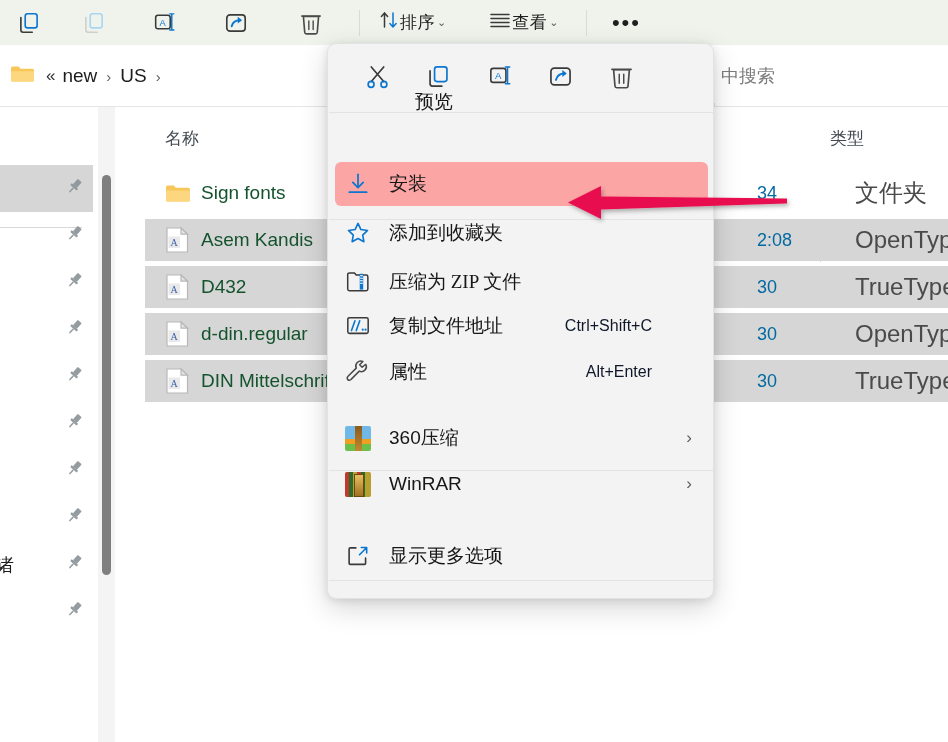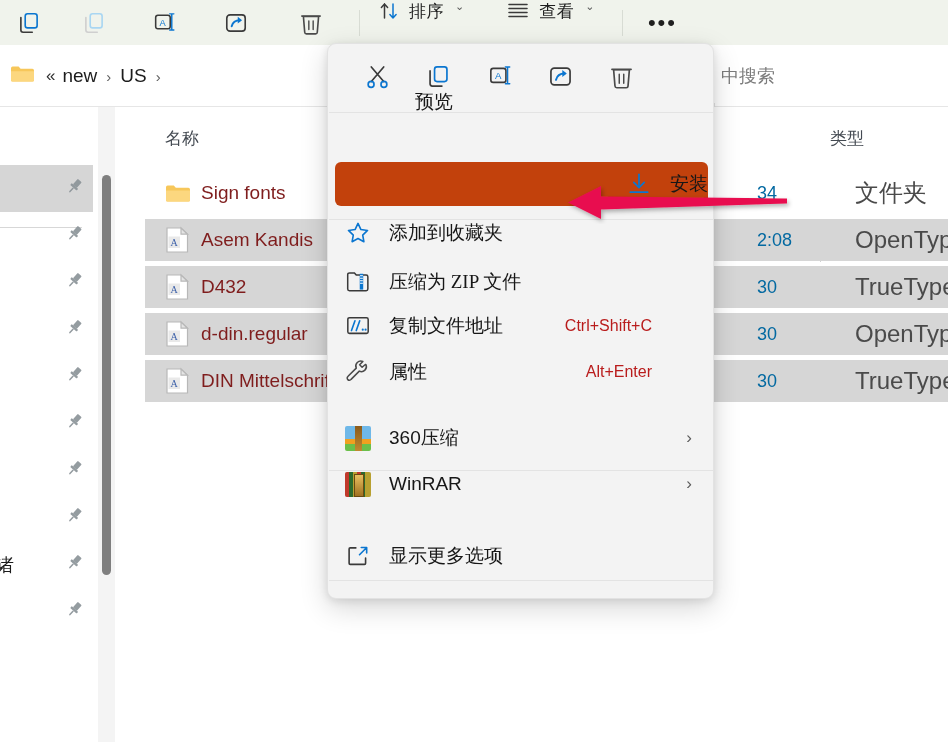"排序" .tb-wide { align-items: flex-start -> center; gap: 9px -> 0 }
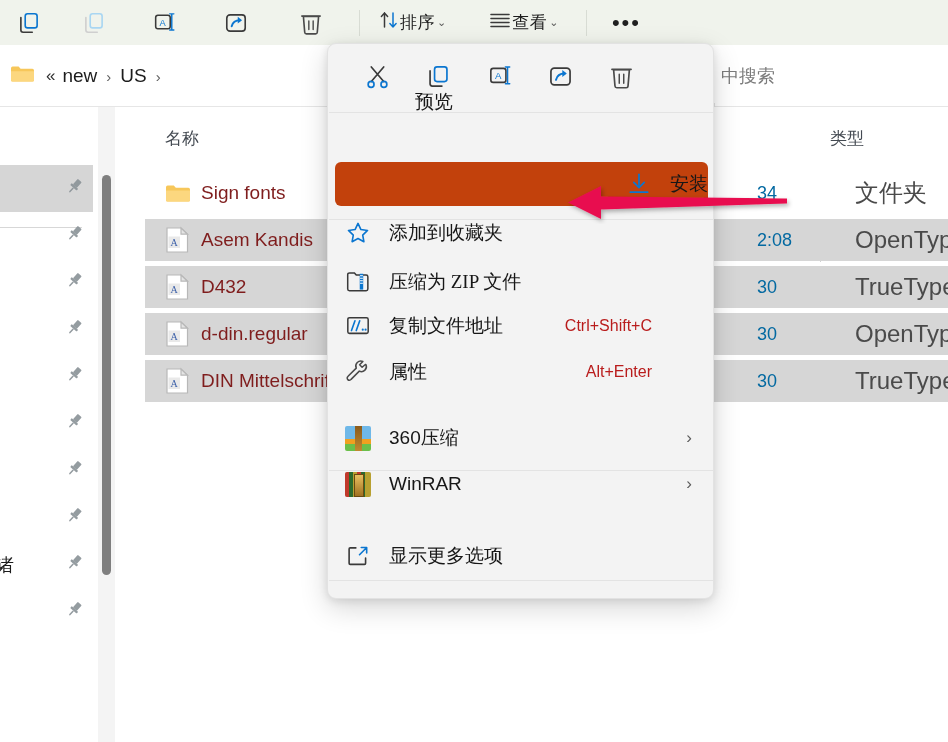"Sign fonts" .file-row .fname { color: #7f1d1d -> #14532d }
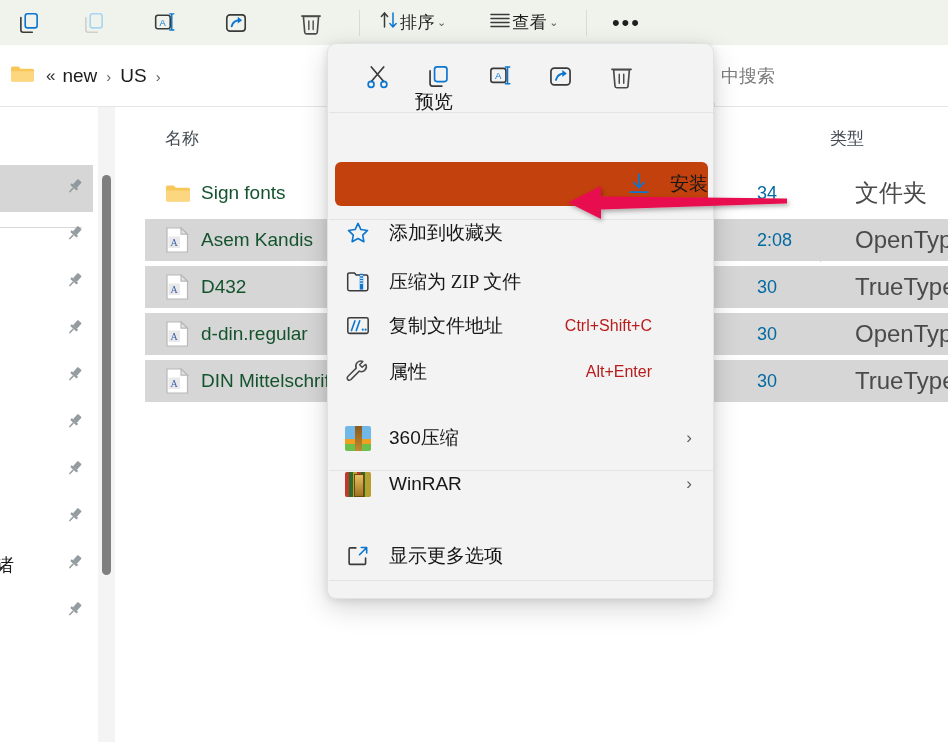"安装" .ctx-item.hl { background: #c2410c -> #fca5a5; justify-content: flex-end -> none }
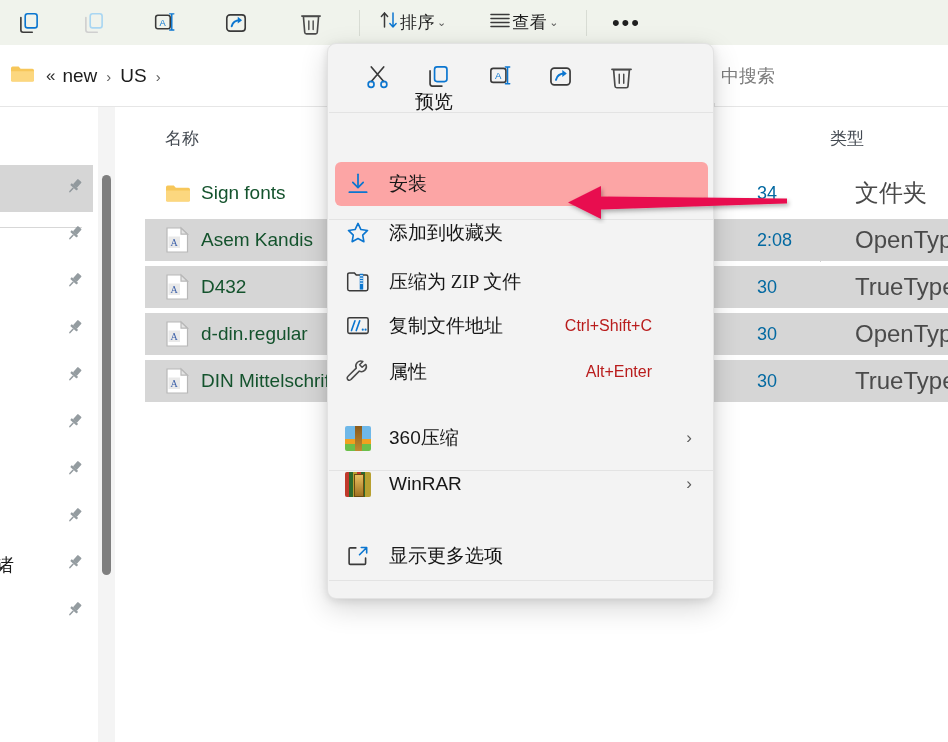"Ctrl+Shift+C" .ctx-item .accel { color: #b91c1c -> #0f172a }
